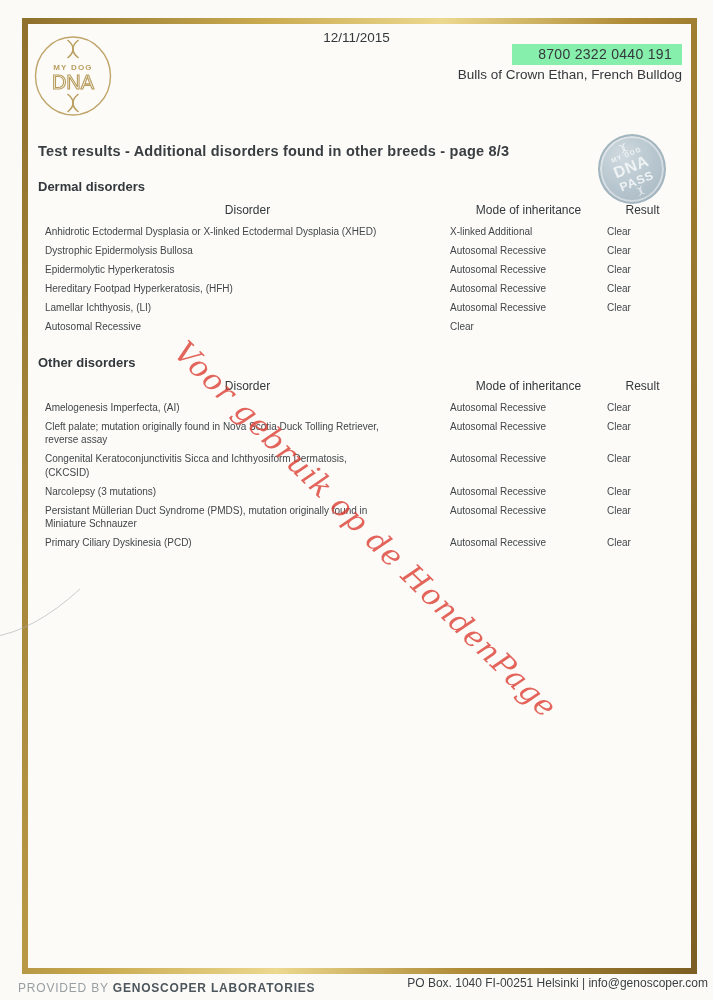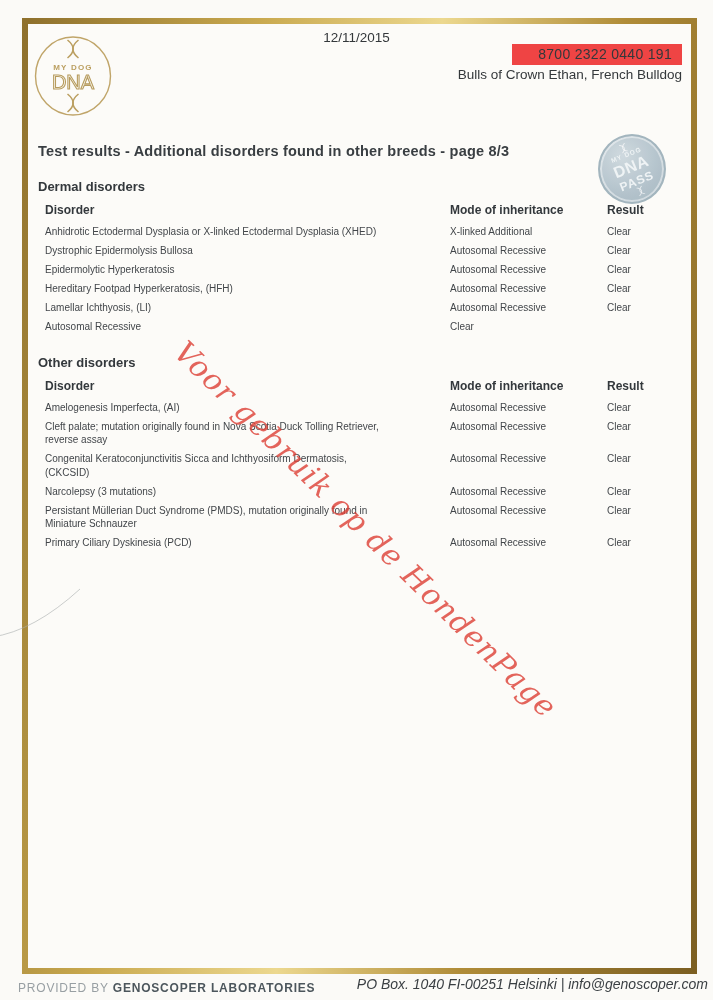"8700 2322 0440 191" .id-badge { background: #ef4444 -> #86efac }
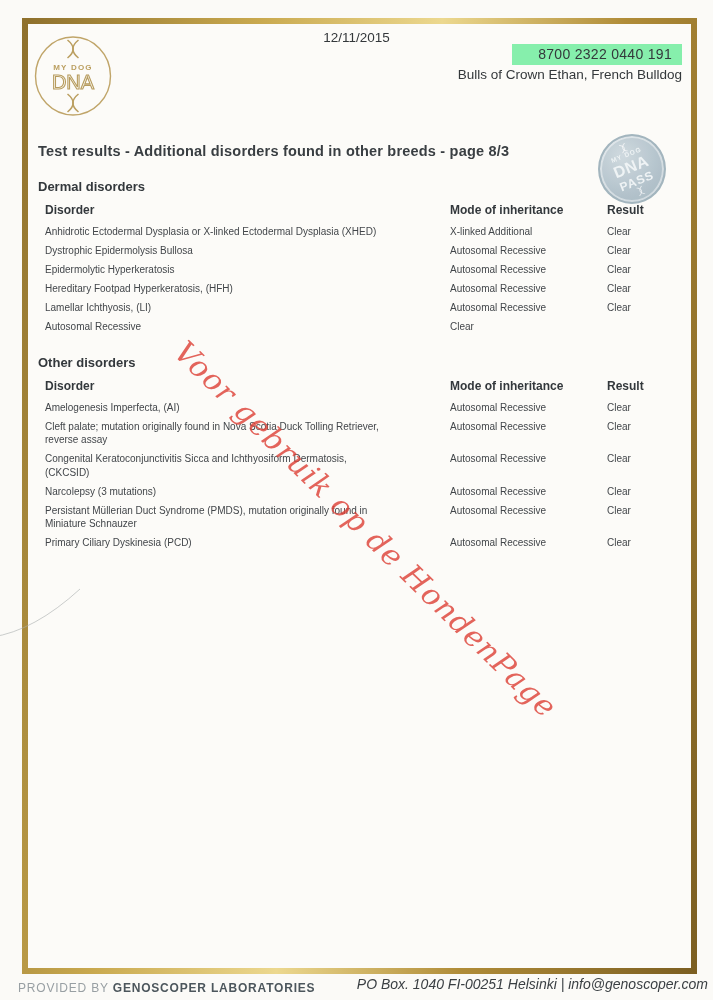"Disorder" .thead { font-weight: bold -> normal; text-align: none -> center }
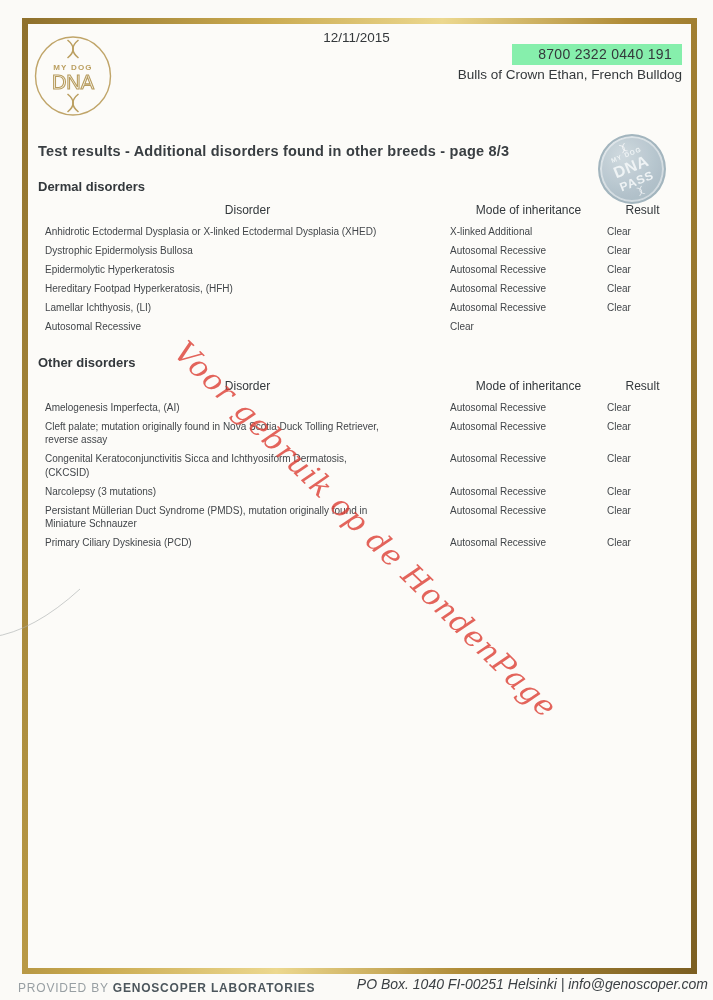"PO Box. 1040 FI-00251 Helsinki" .footer-right { font-size: 14px -> 12px; font-style: italic -> none }
